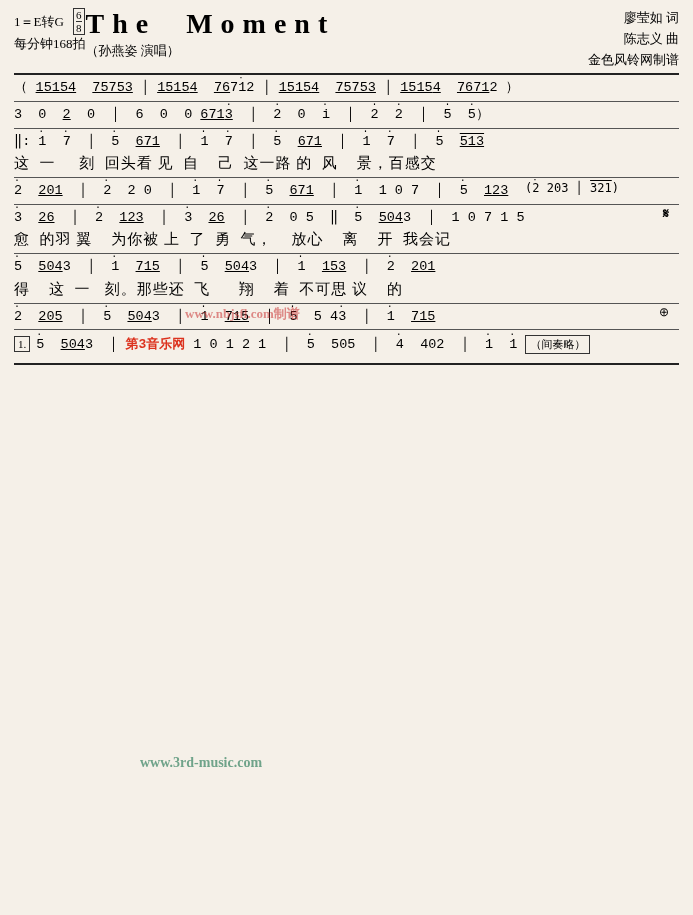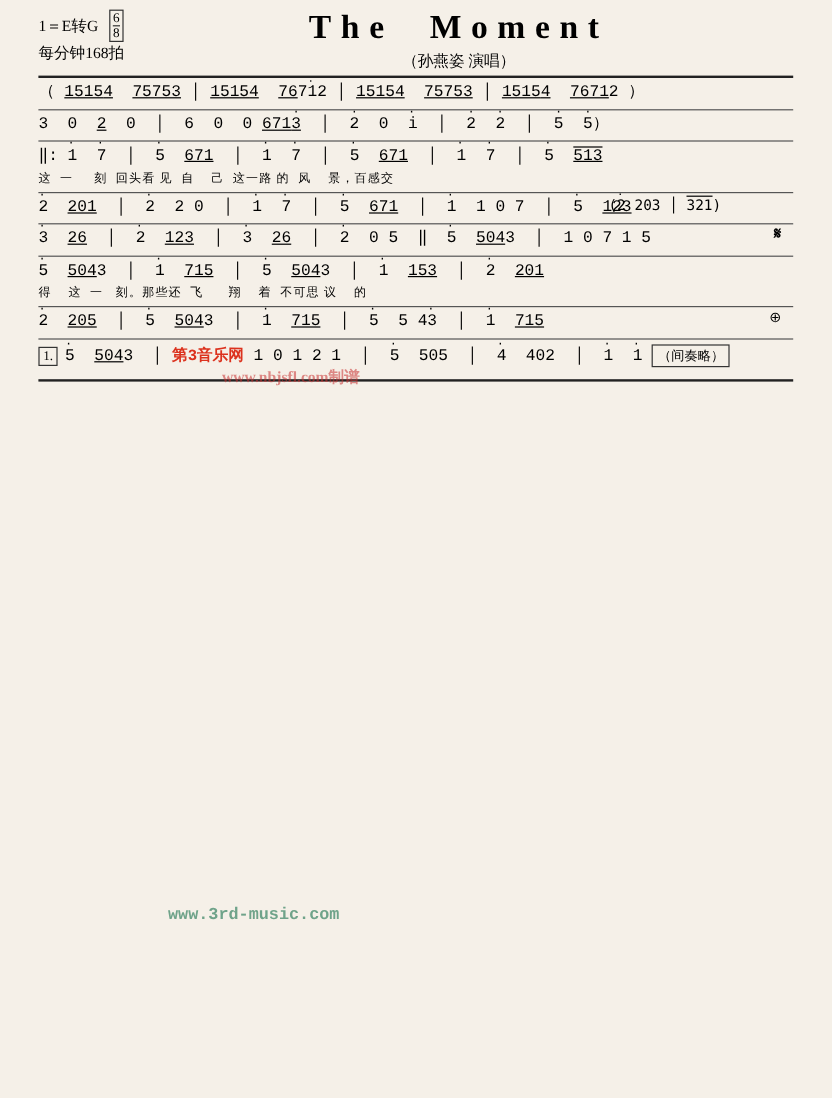"1＝E转G" .page { padding: 8px 28px -> 8px 10px }
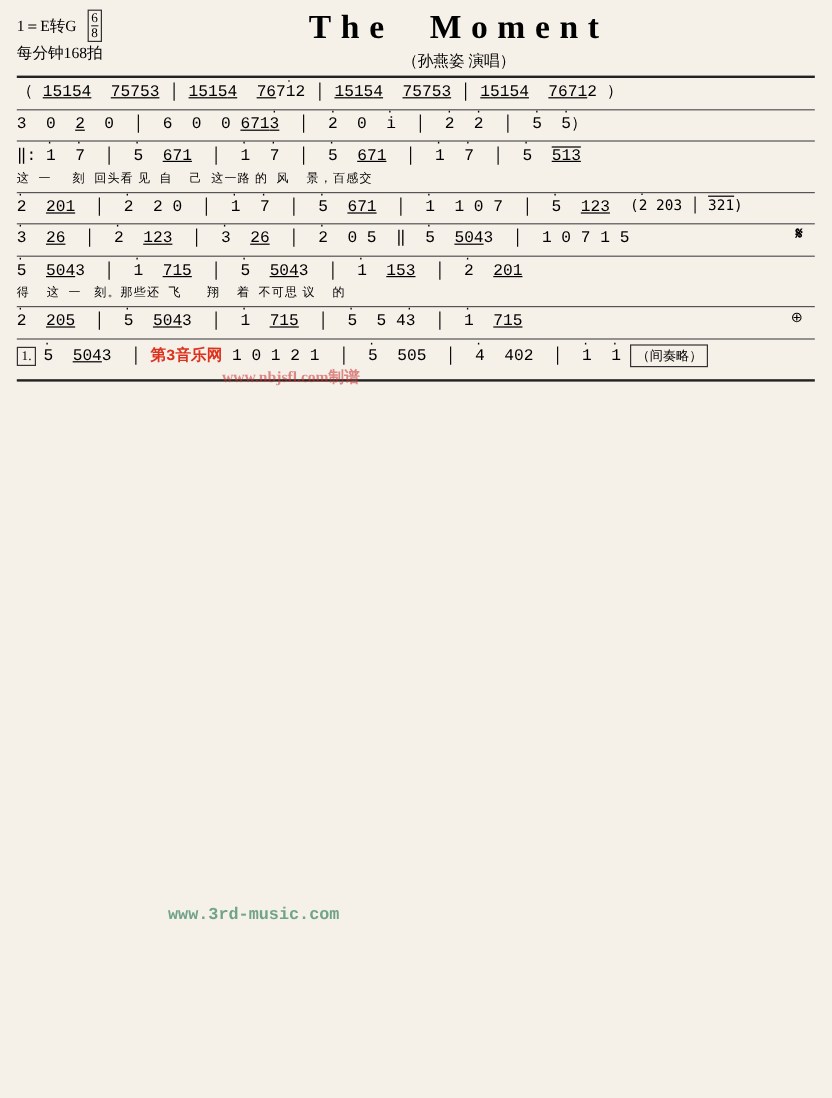"The Moment" .header-center { text-align: center -> left }
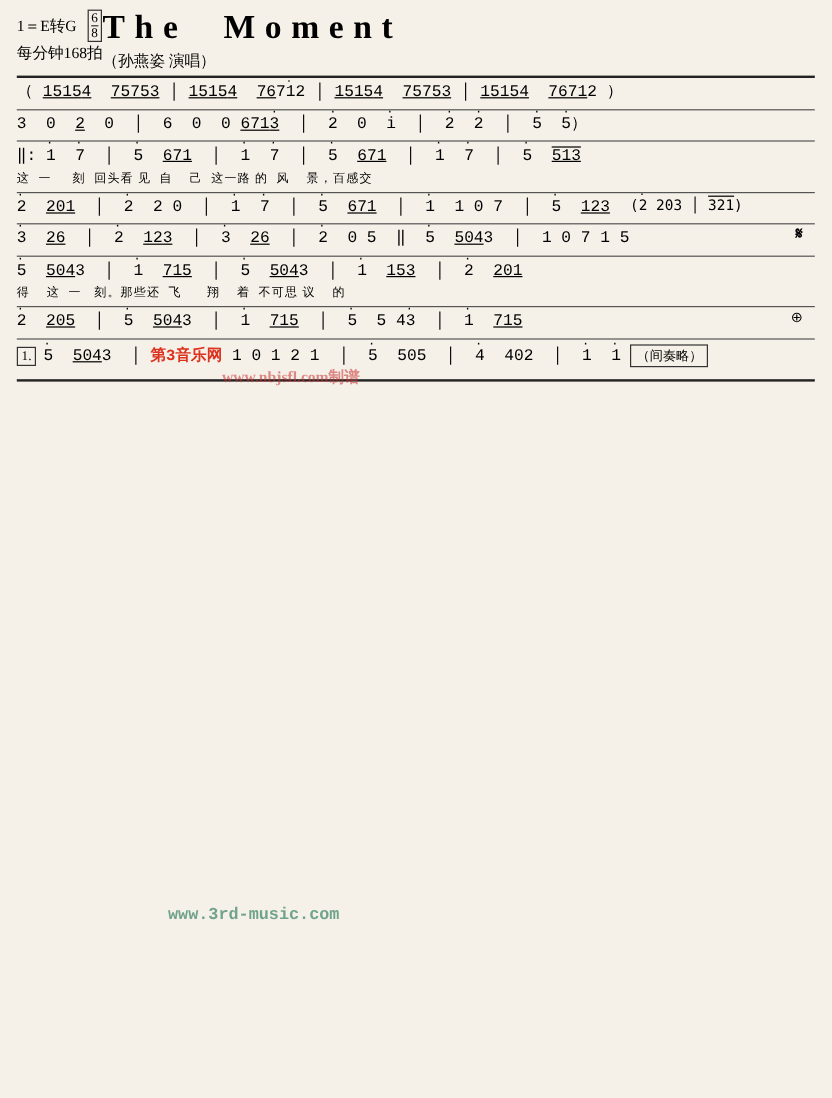"廖莹如 词" div.header-right { html: none -> <div> <div>廖莹如 词</div> <div>陈志义 曲</div> <div>金色风铃网制谱</div> </div> }
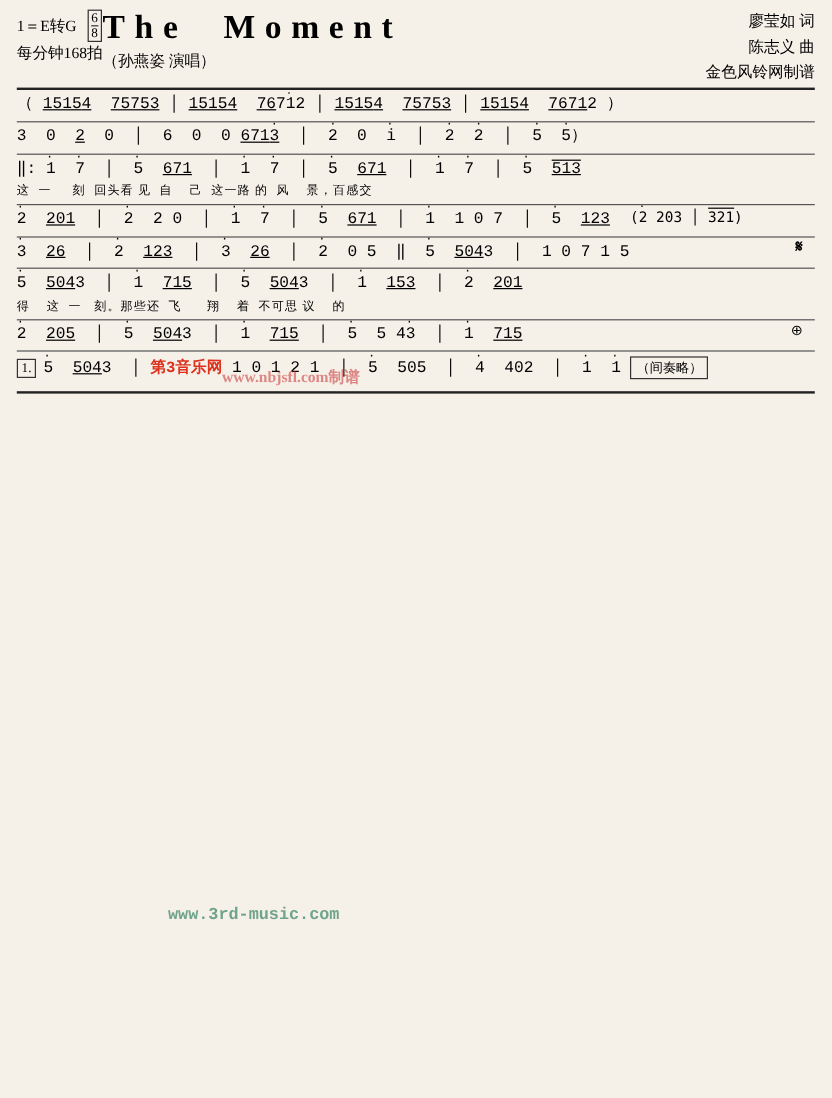"这 一 刻 回头看 见" .lyric-area { font-size: 10px -> 15px }
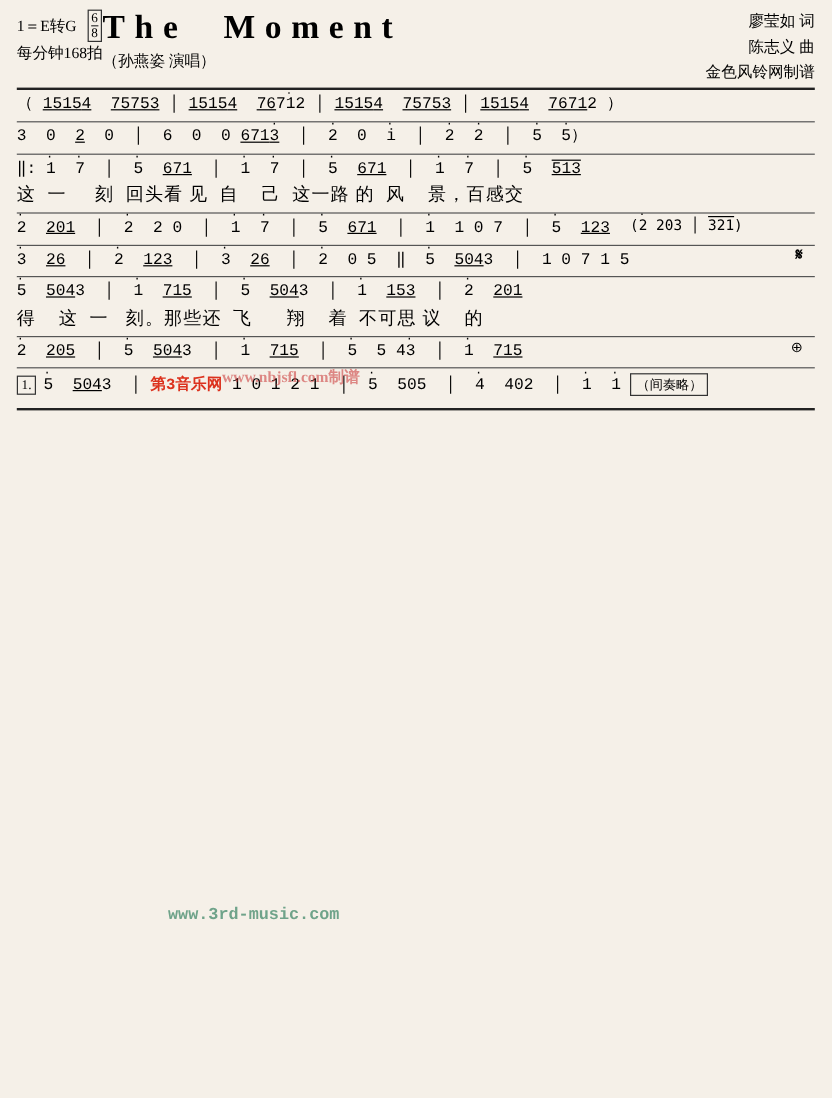"愈 的羽 翼 为你被 上" div.lyric-area { html: none -> <div>愈 的羽 翼 为你被 上 了 勇 气， 放心 离 开 我会记</div> }
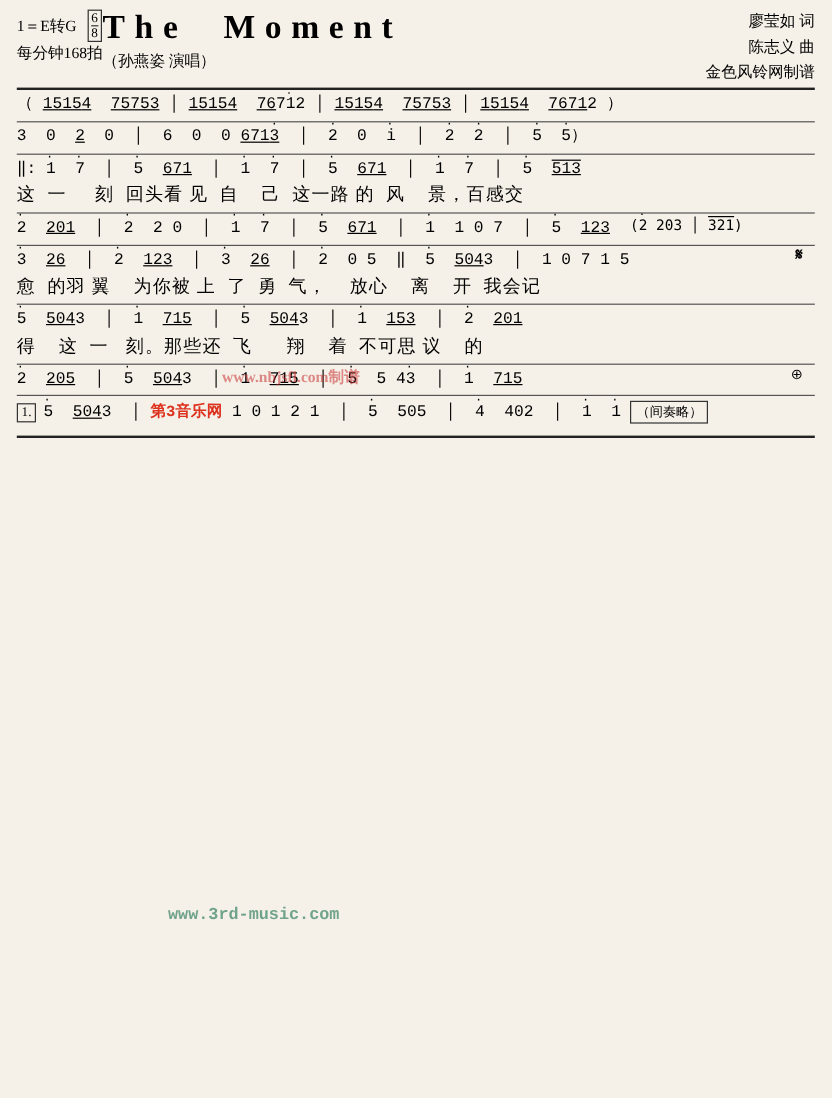"www.3rd-music.com" .watermark2 { font-family: Liberation Mono, monospace -> none }
